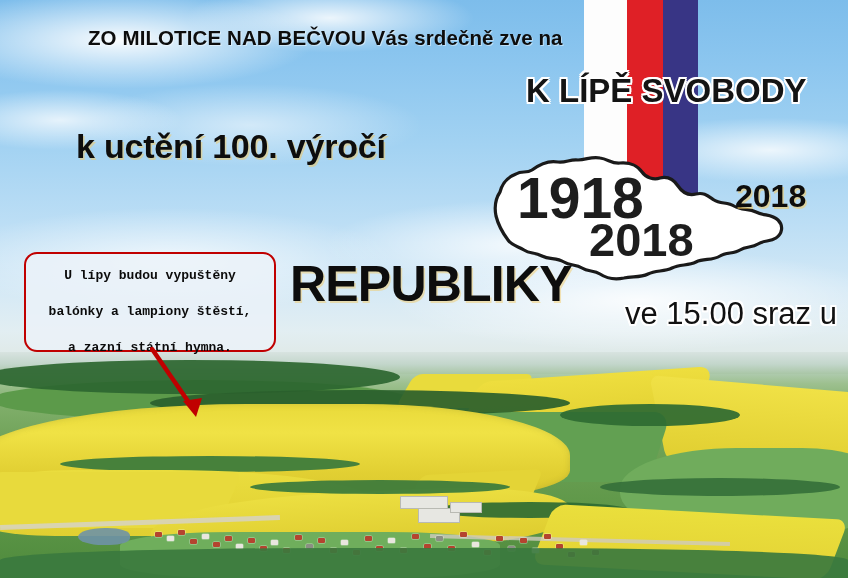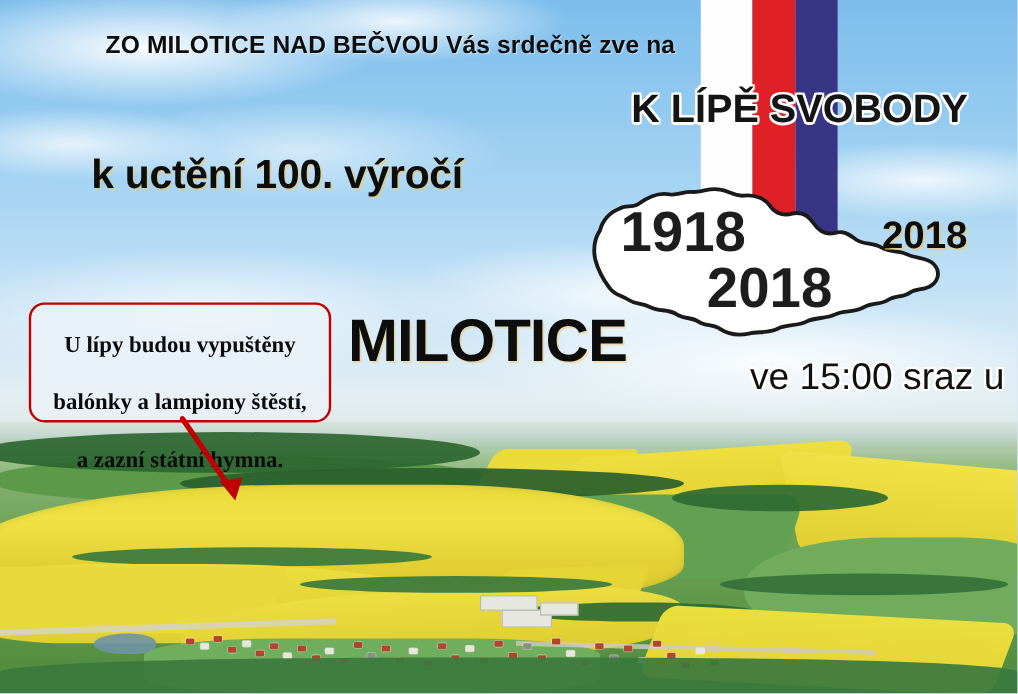"1918" .yr1918 { font-size: 47px -> 57px }
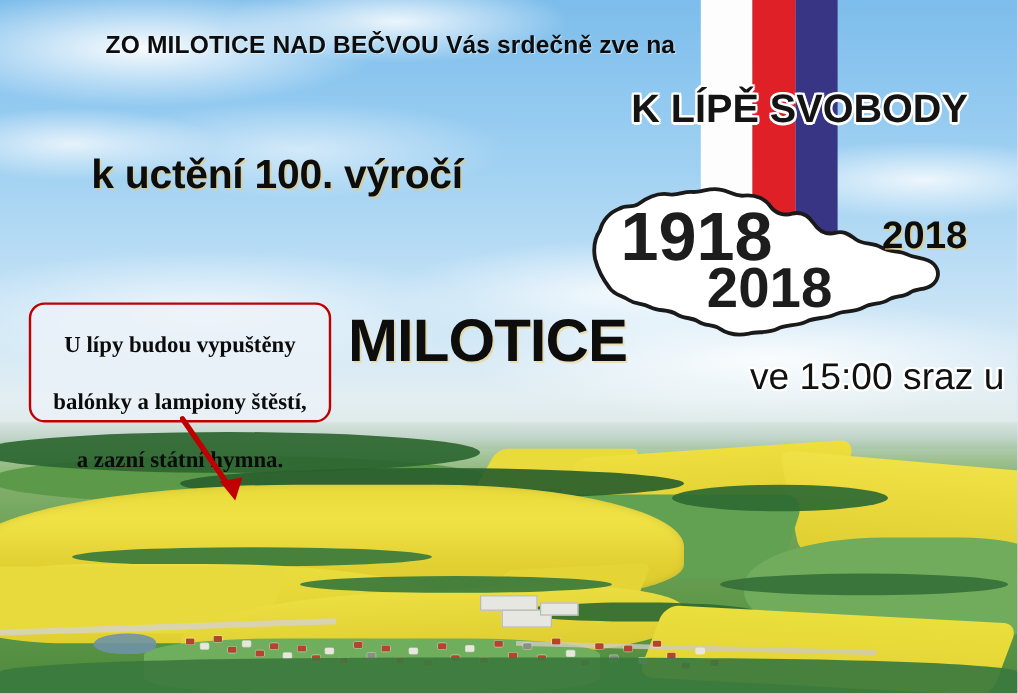"U lípy budou vypuštěny" .bubble p { font-family: Liberation Serif, serif -> Liberation Mono, monospace; font-size: 19px -> 13px; margin: 12px -> 0 }
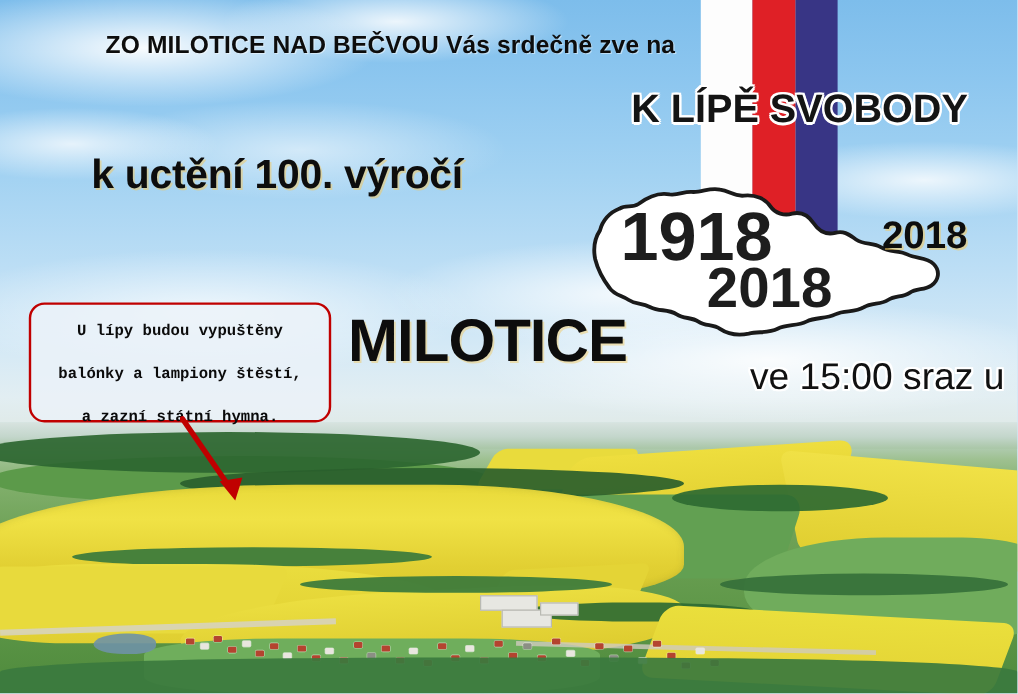"MILOTICE" div.t { text: MILOTICE -> REPUBLIKY }
